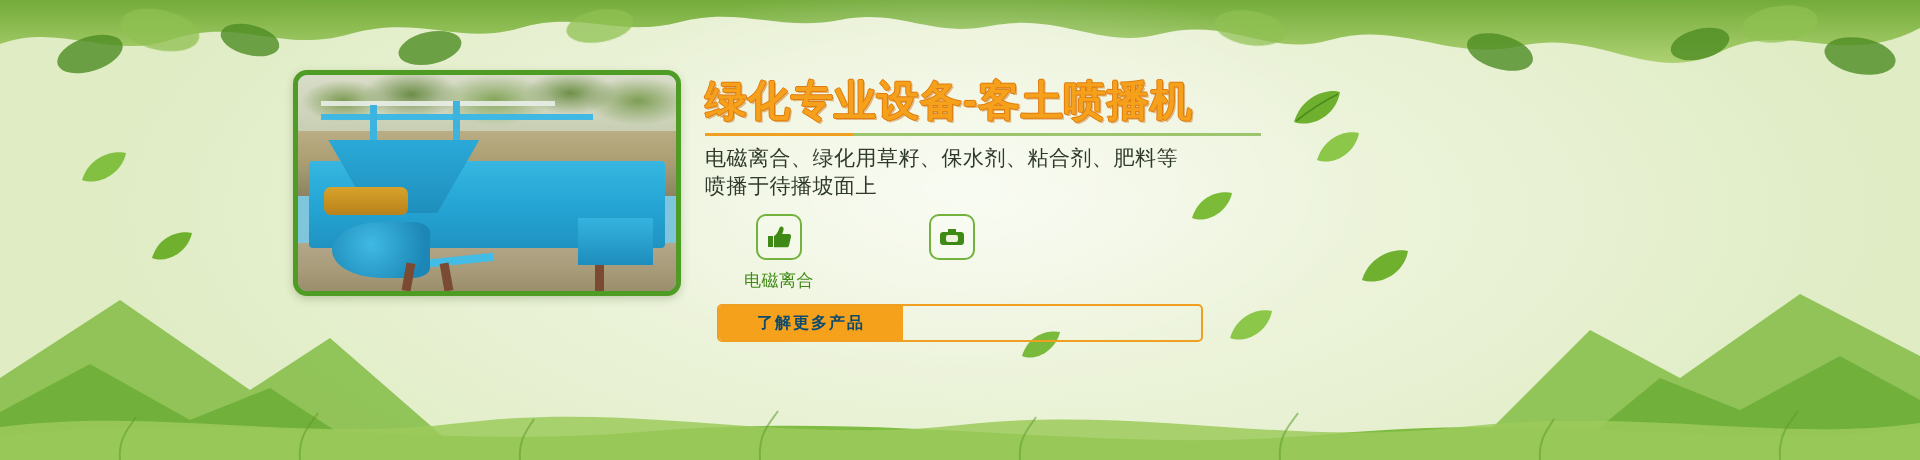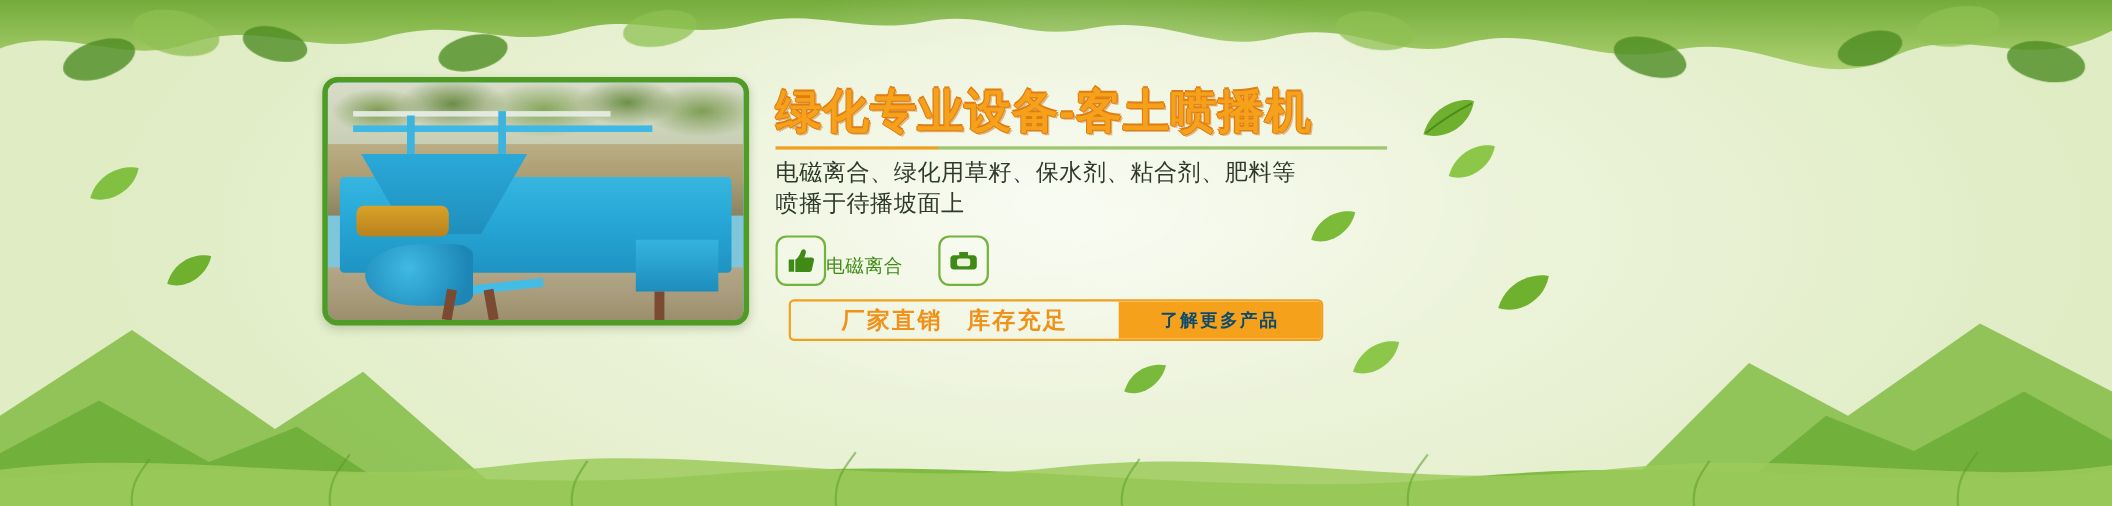"电磁离合" .feature { flex-direction: row -> column }
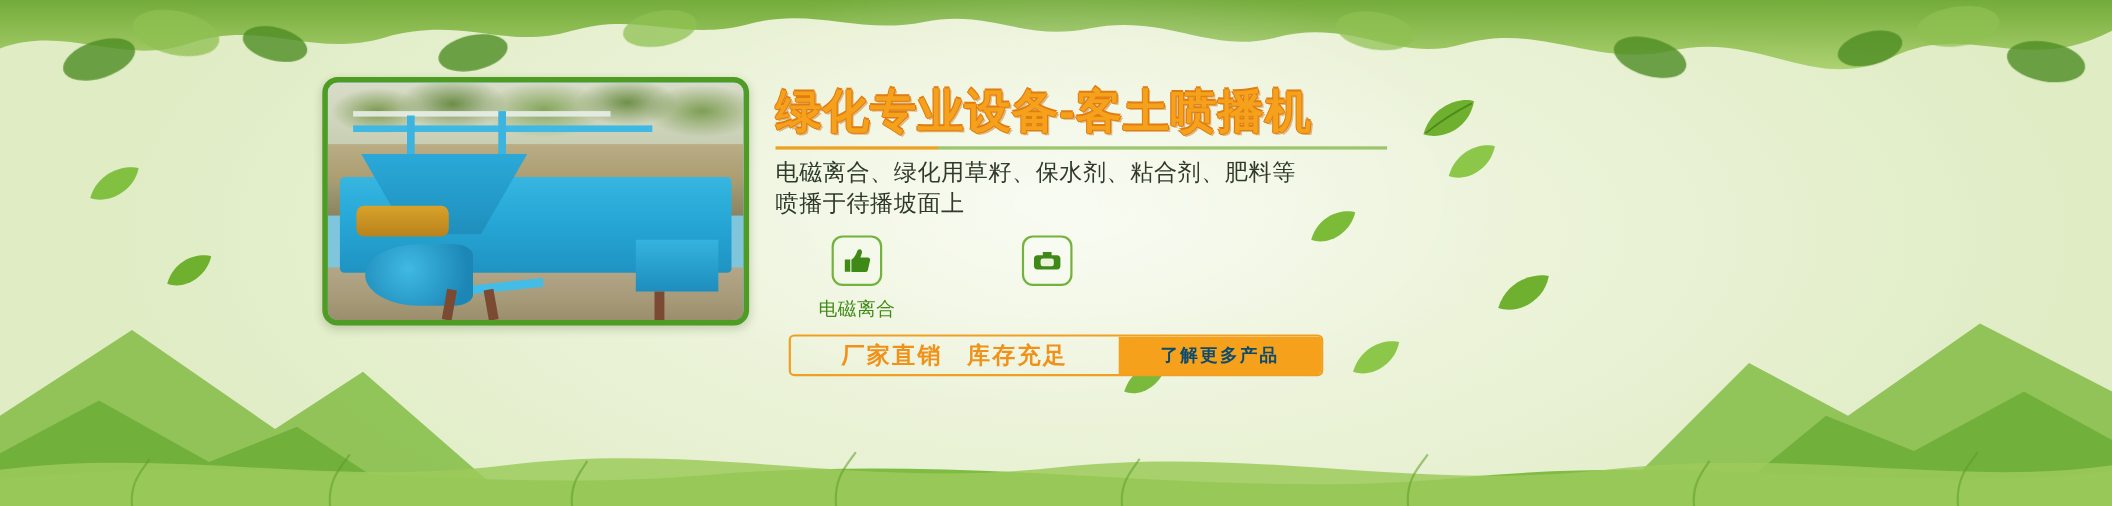"厂家直销" div.cta-text { html: <div> <span>厂家直销</span> <span>库存充足</span> </div> -> none }
